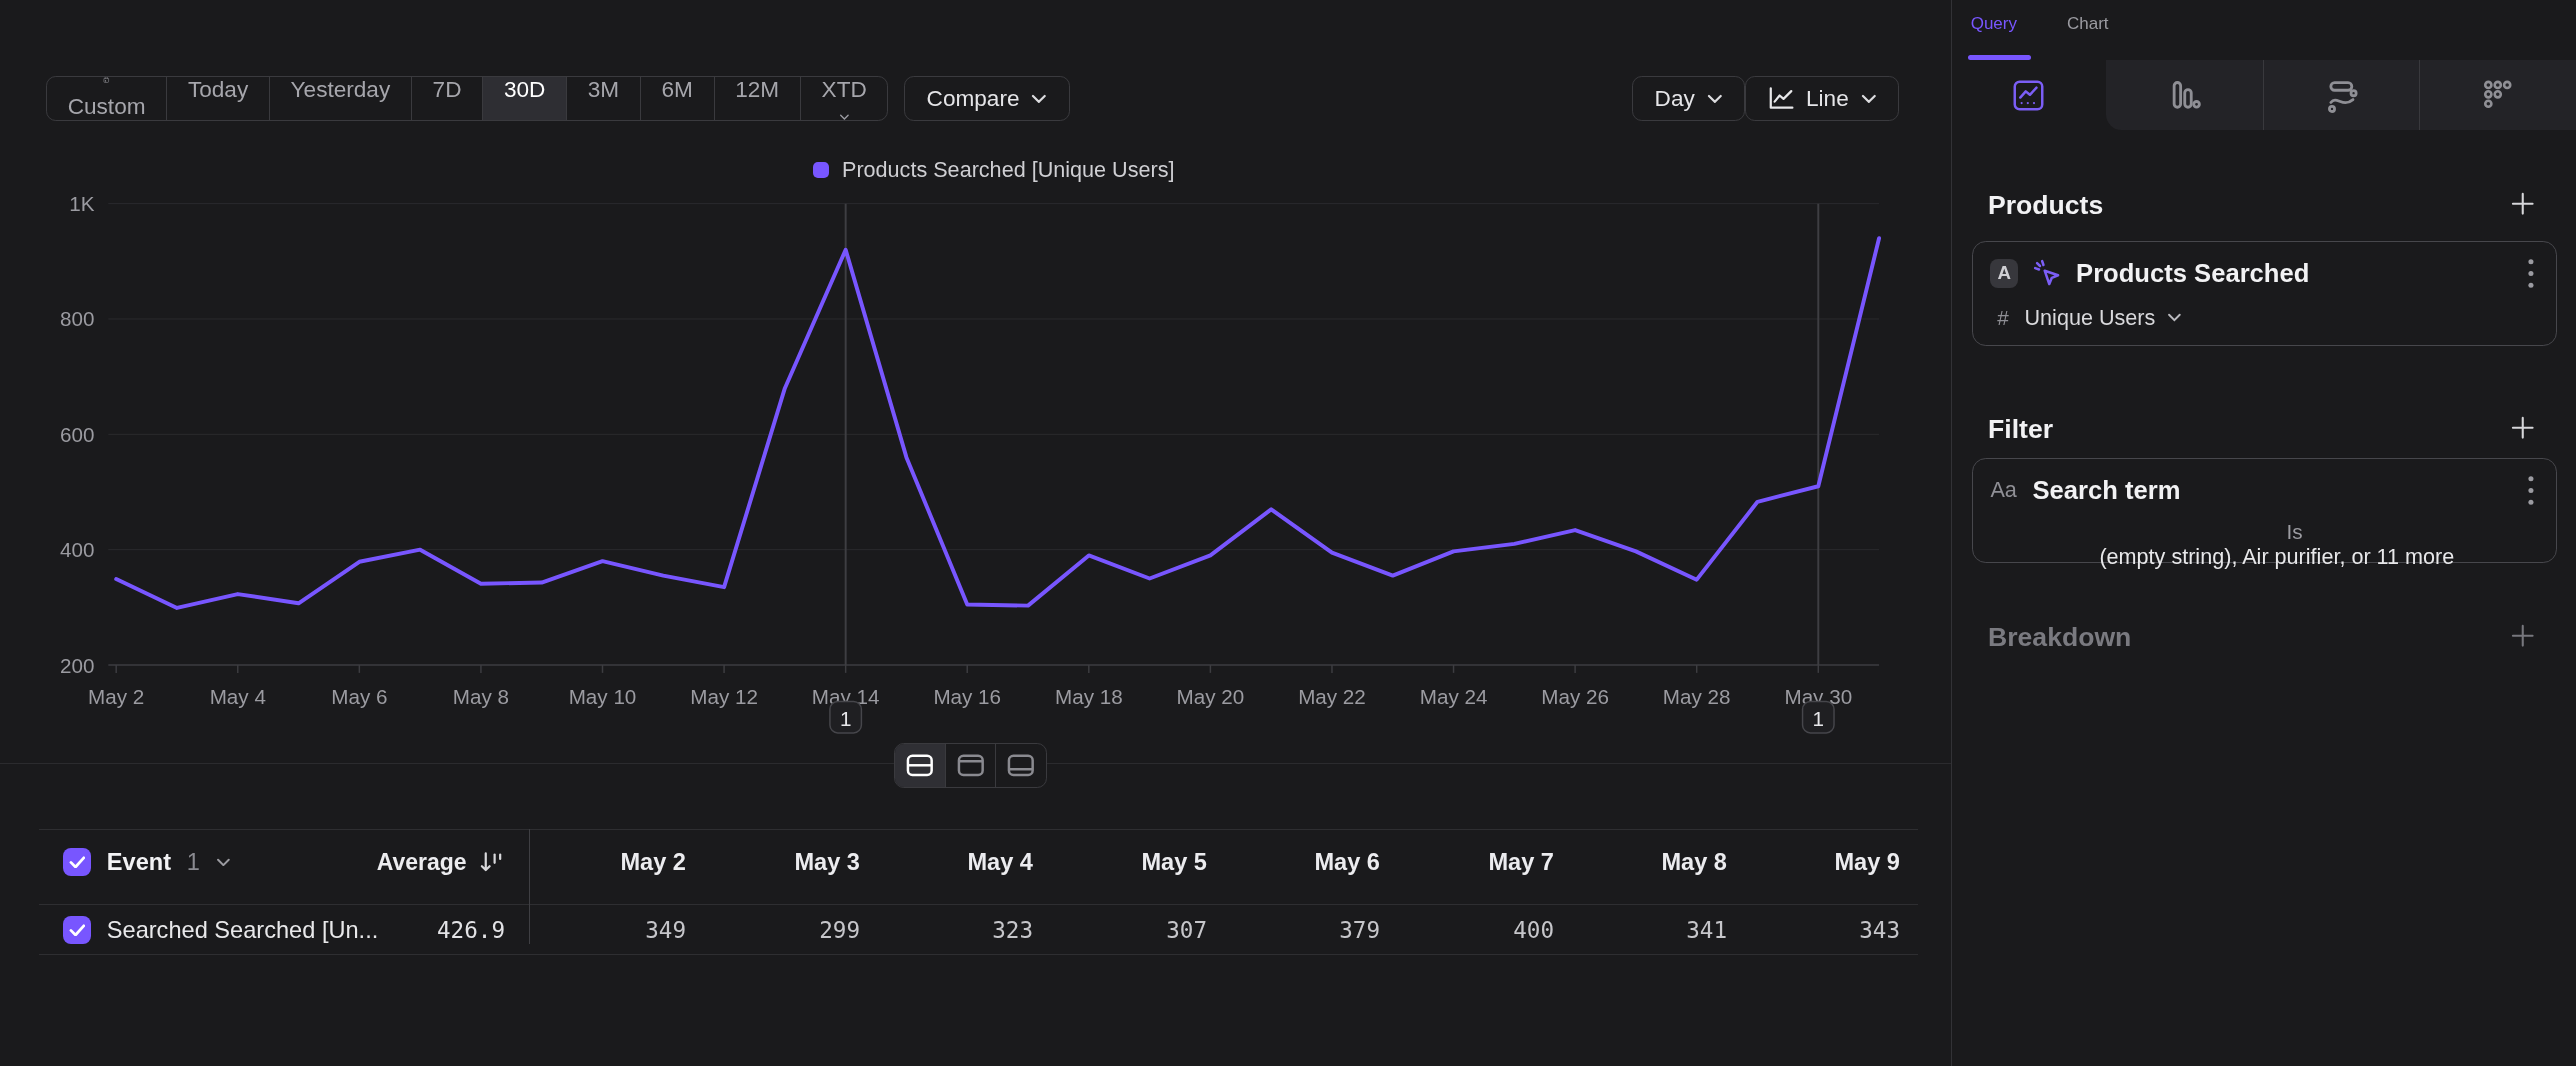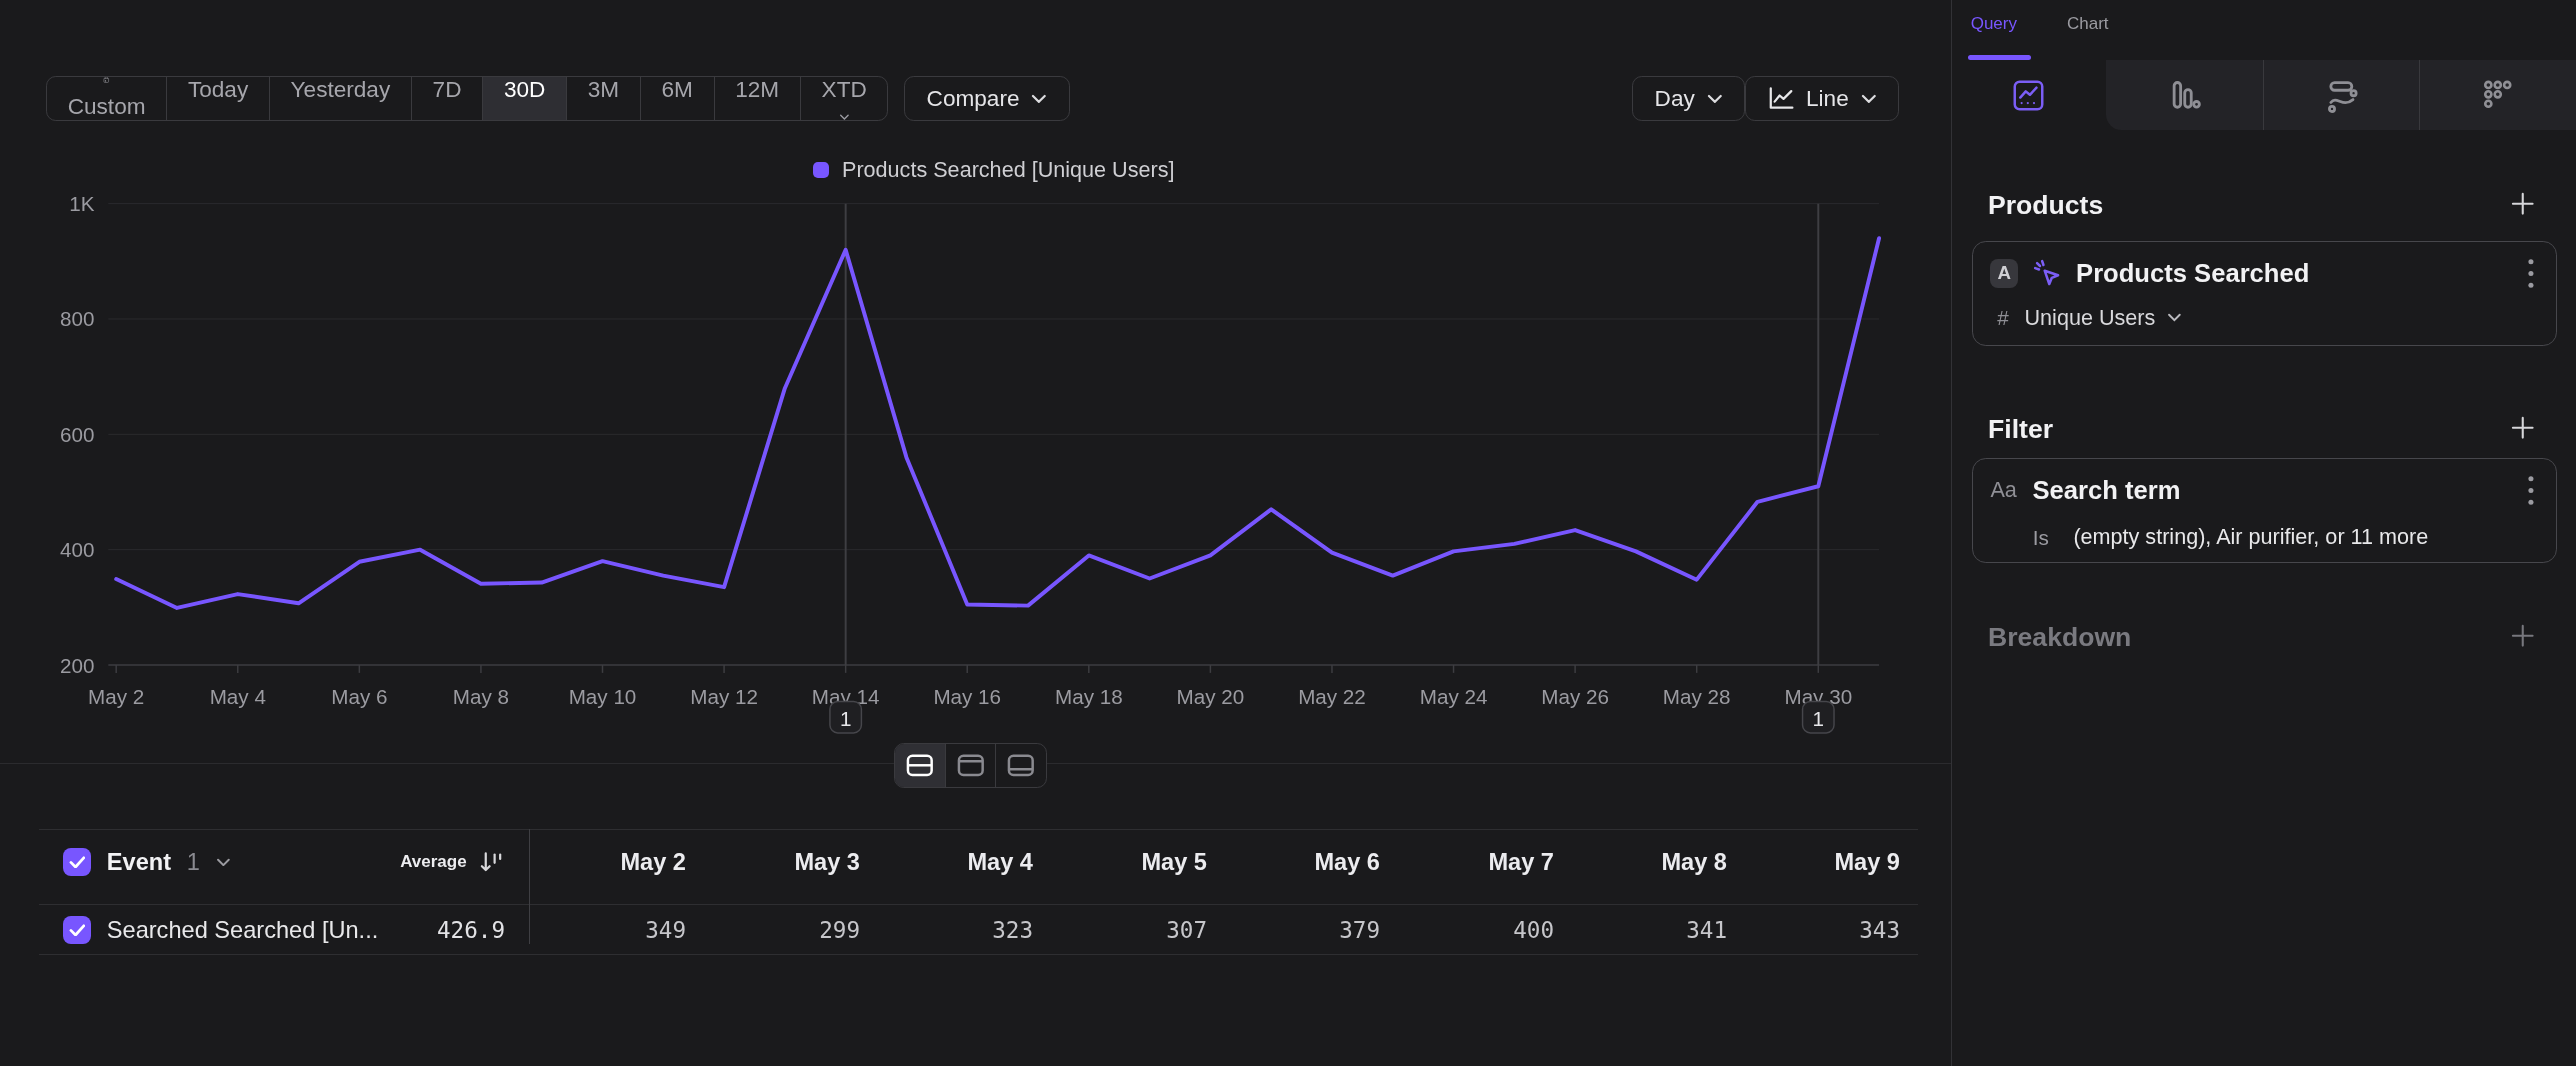"Is" div { align-items: flex-end -> center; flex-direction: none -> column }
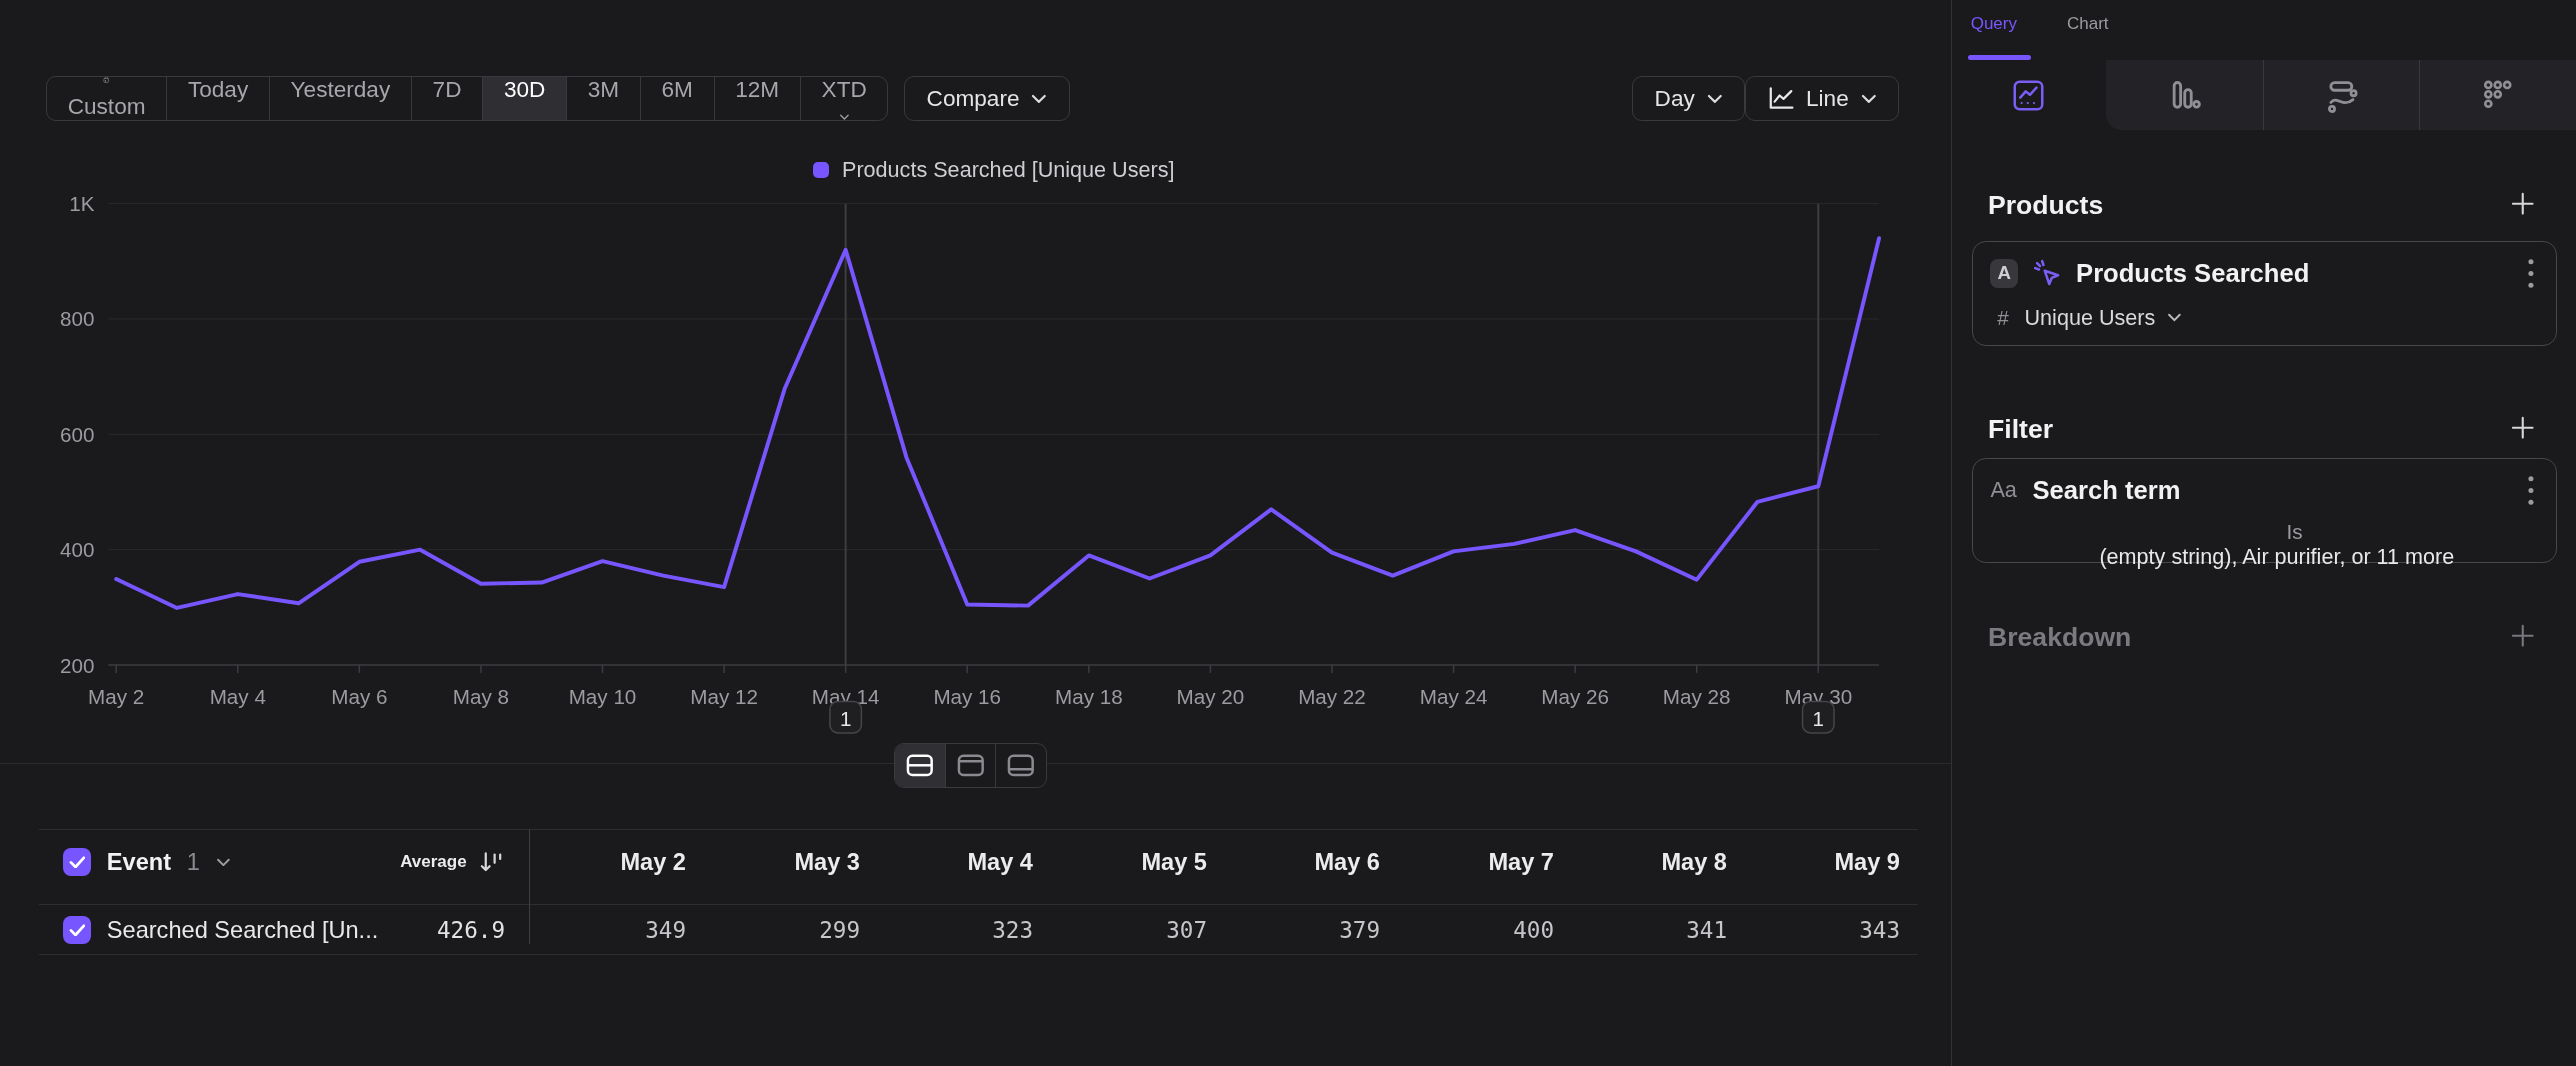"Average" #avg-header span { font-size: 17px -> 23px }
